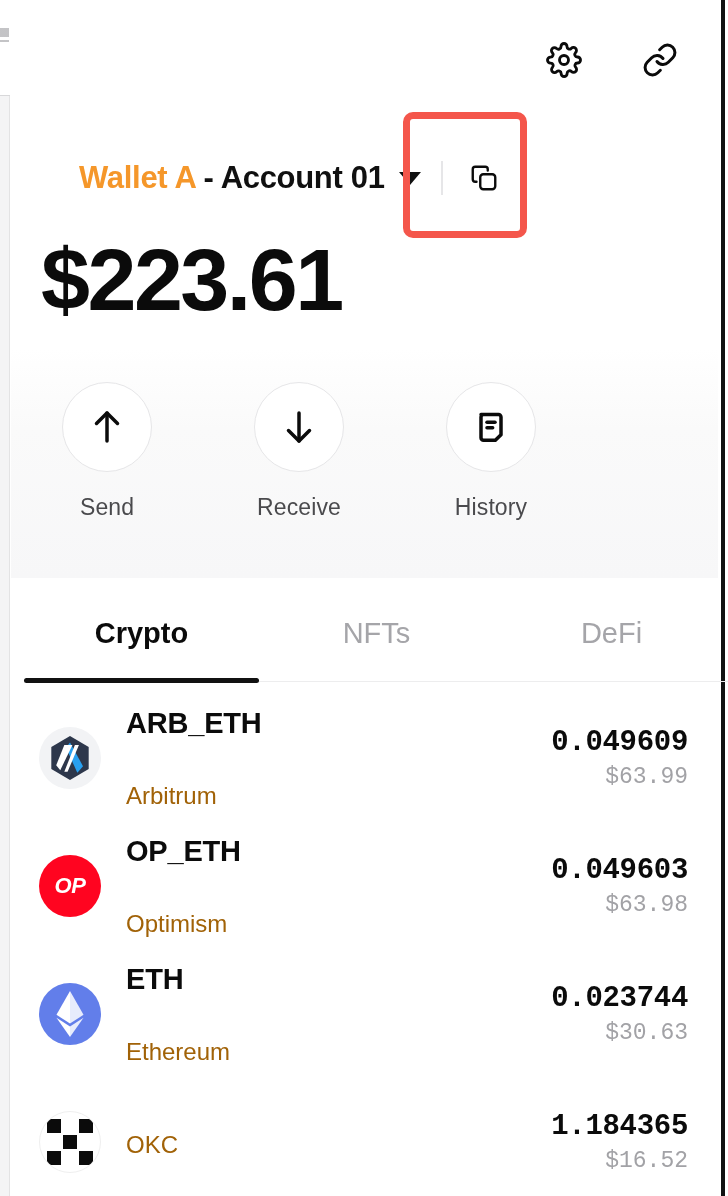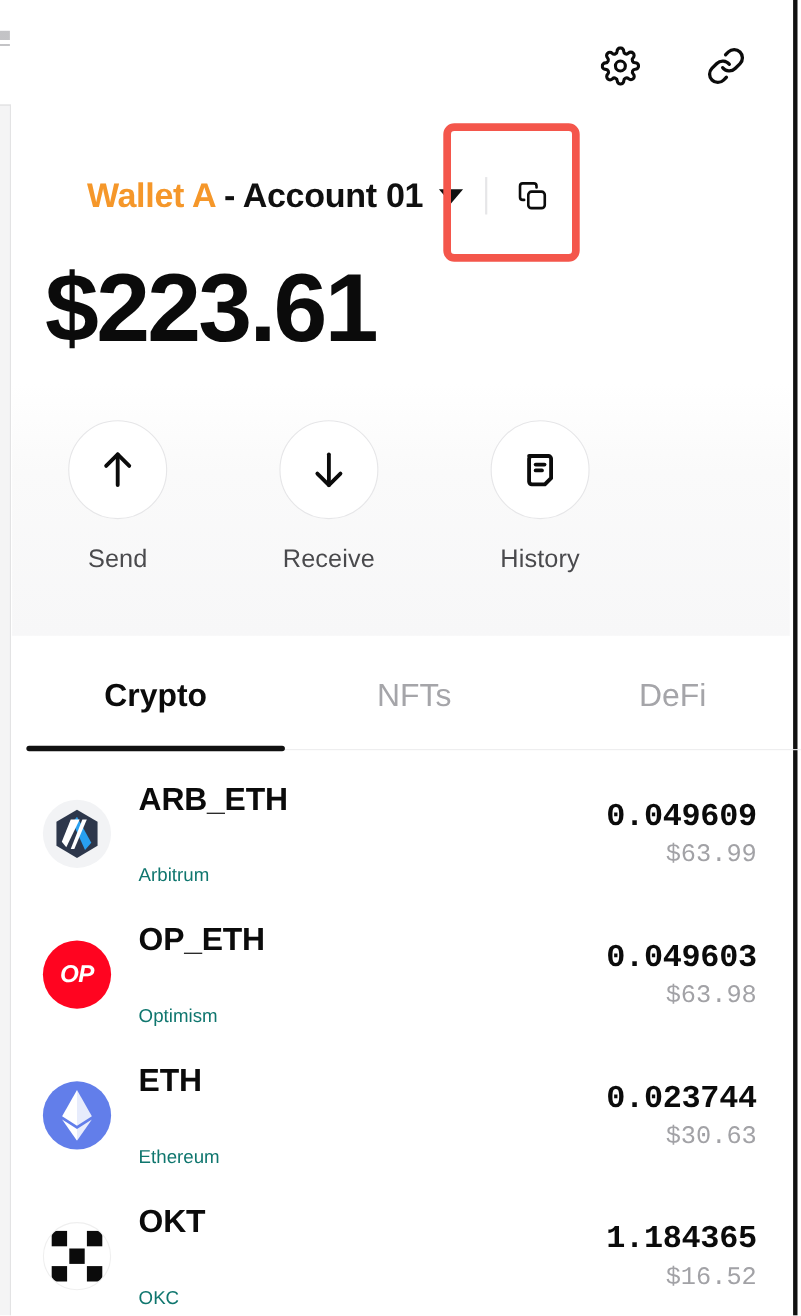"Arbitrum" .token-chain { color: #0f766e -> #a16207; font-size: 17px -> 24px }
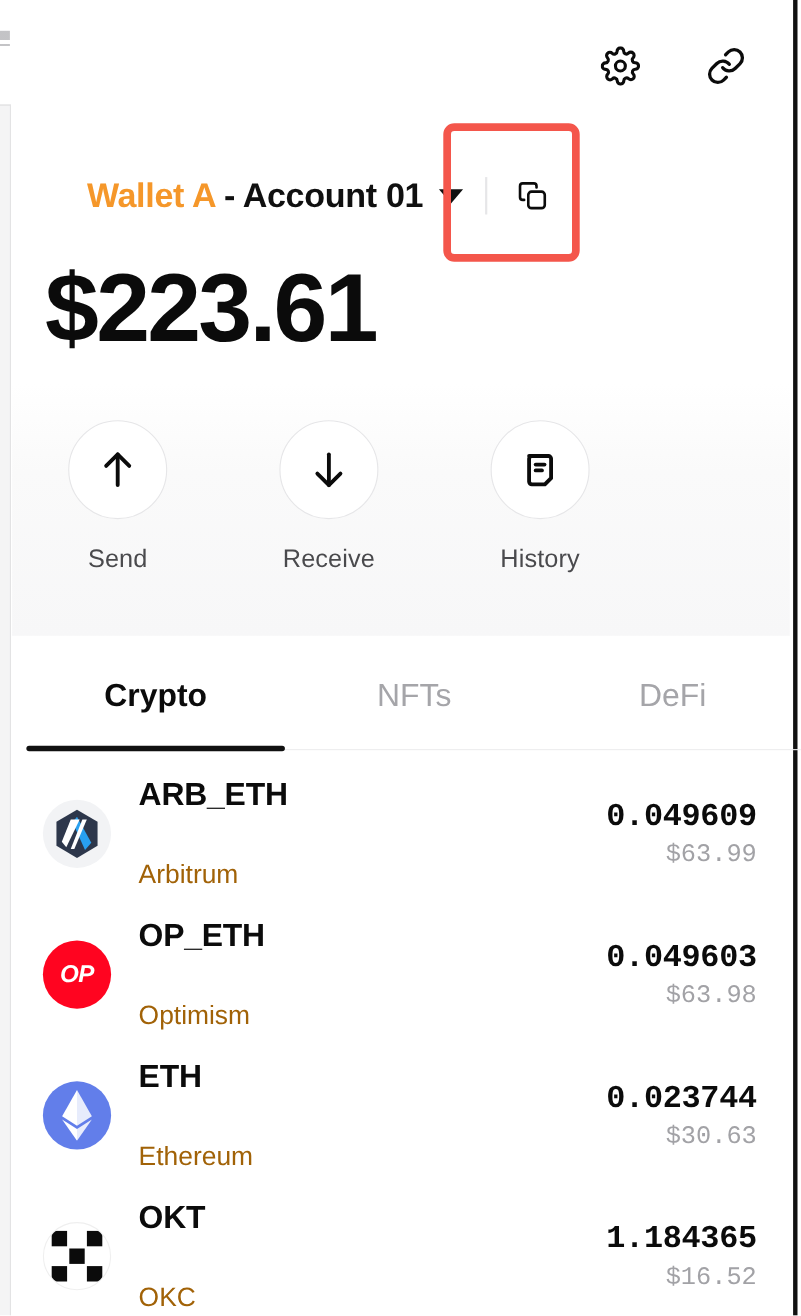"OKT" div.token-symbol { html: <div>OKT</div> -> none }
